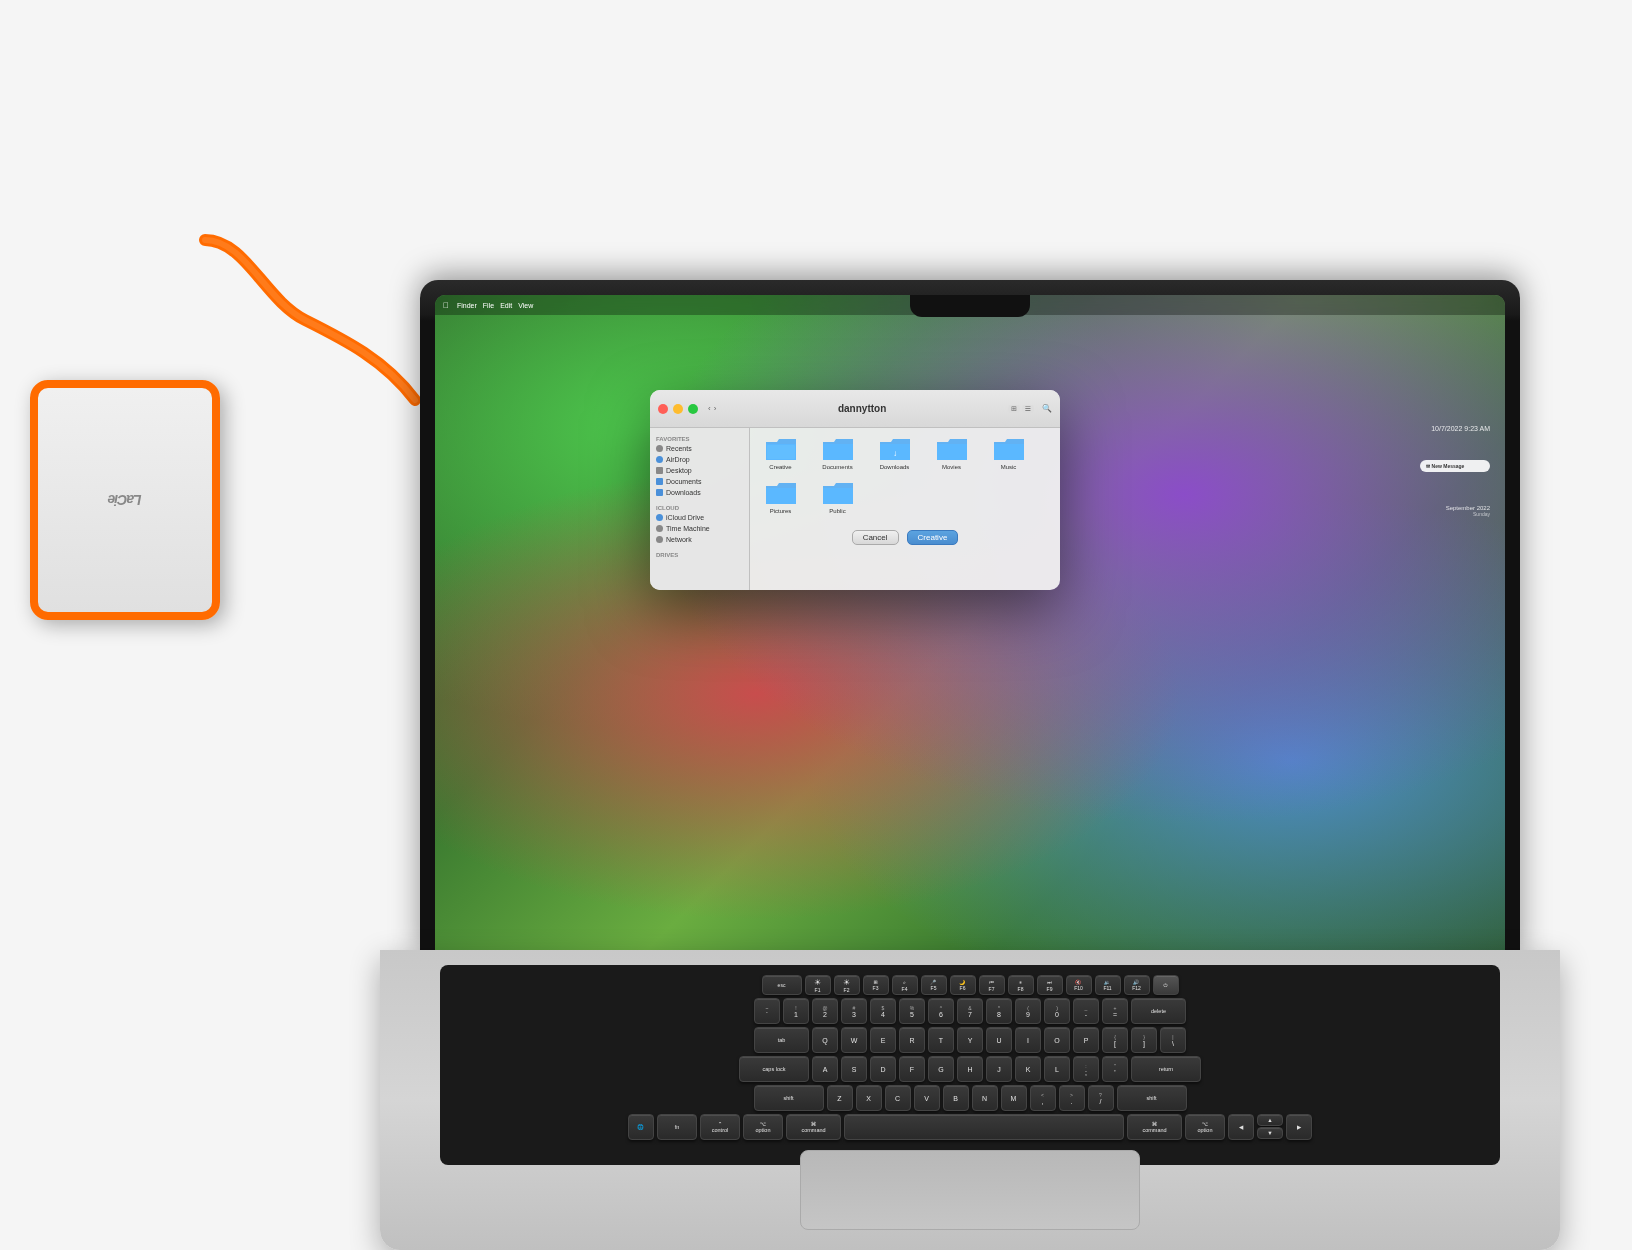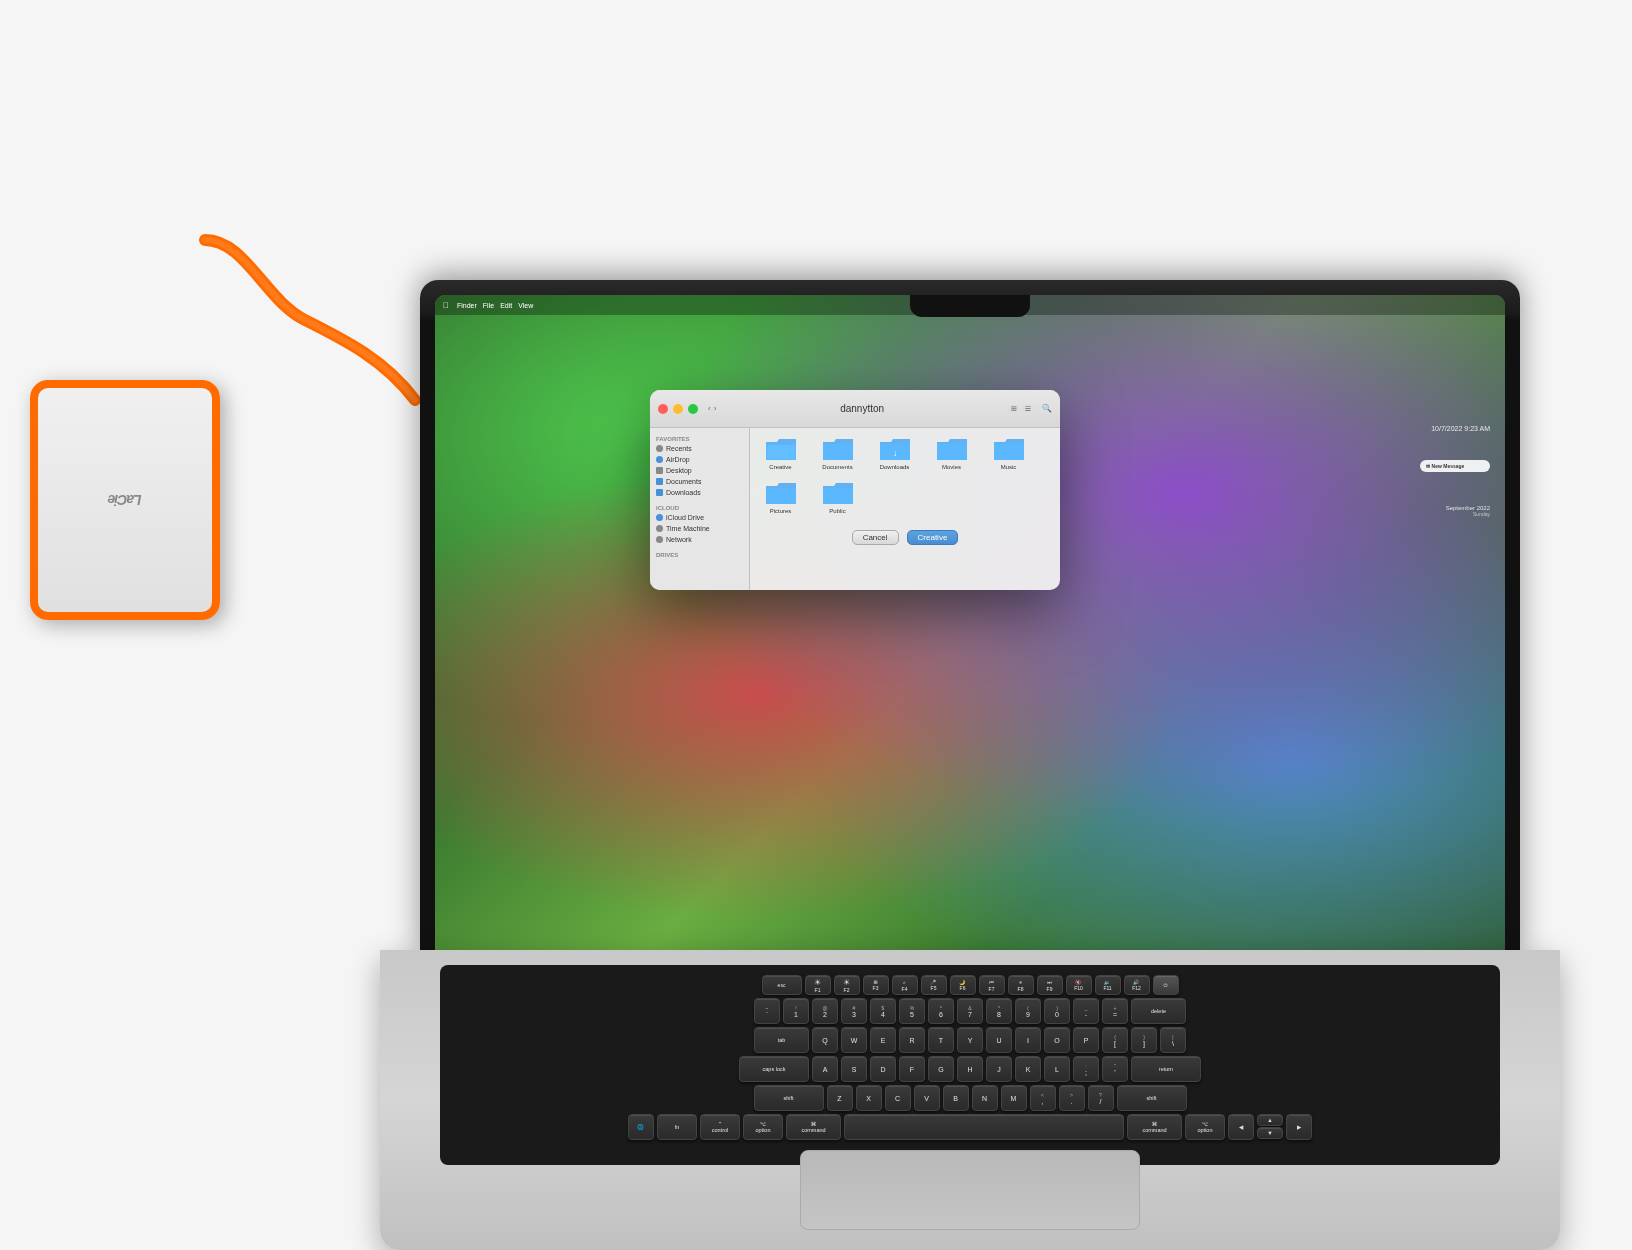"dannytton" .finder-title { font-weight: 400 -> 700 }
